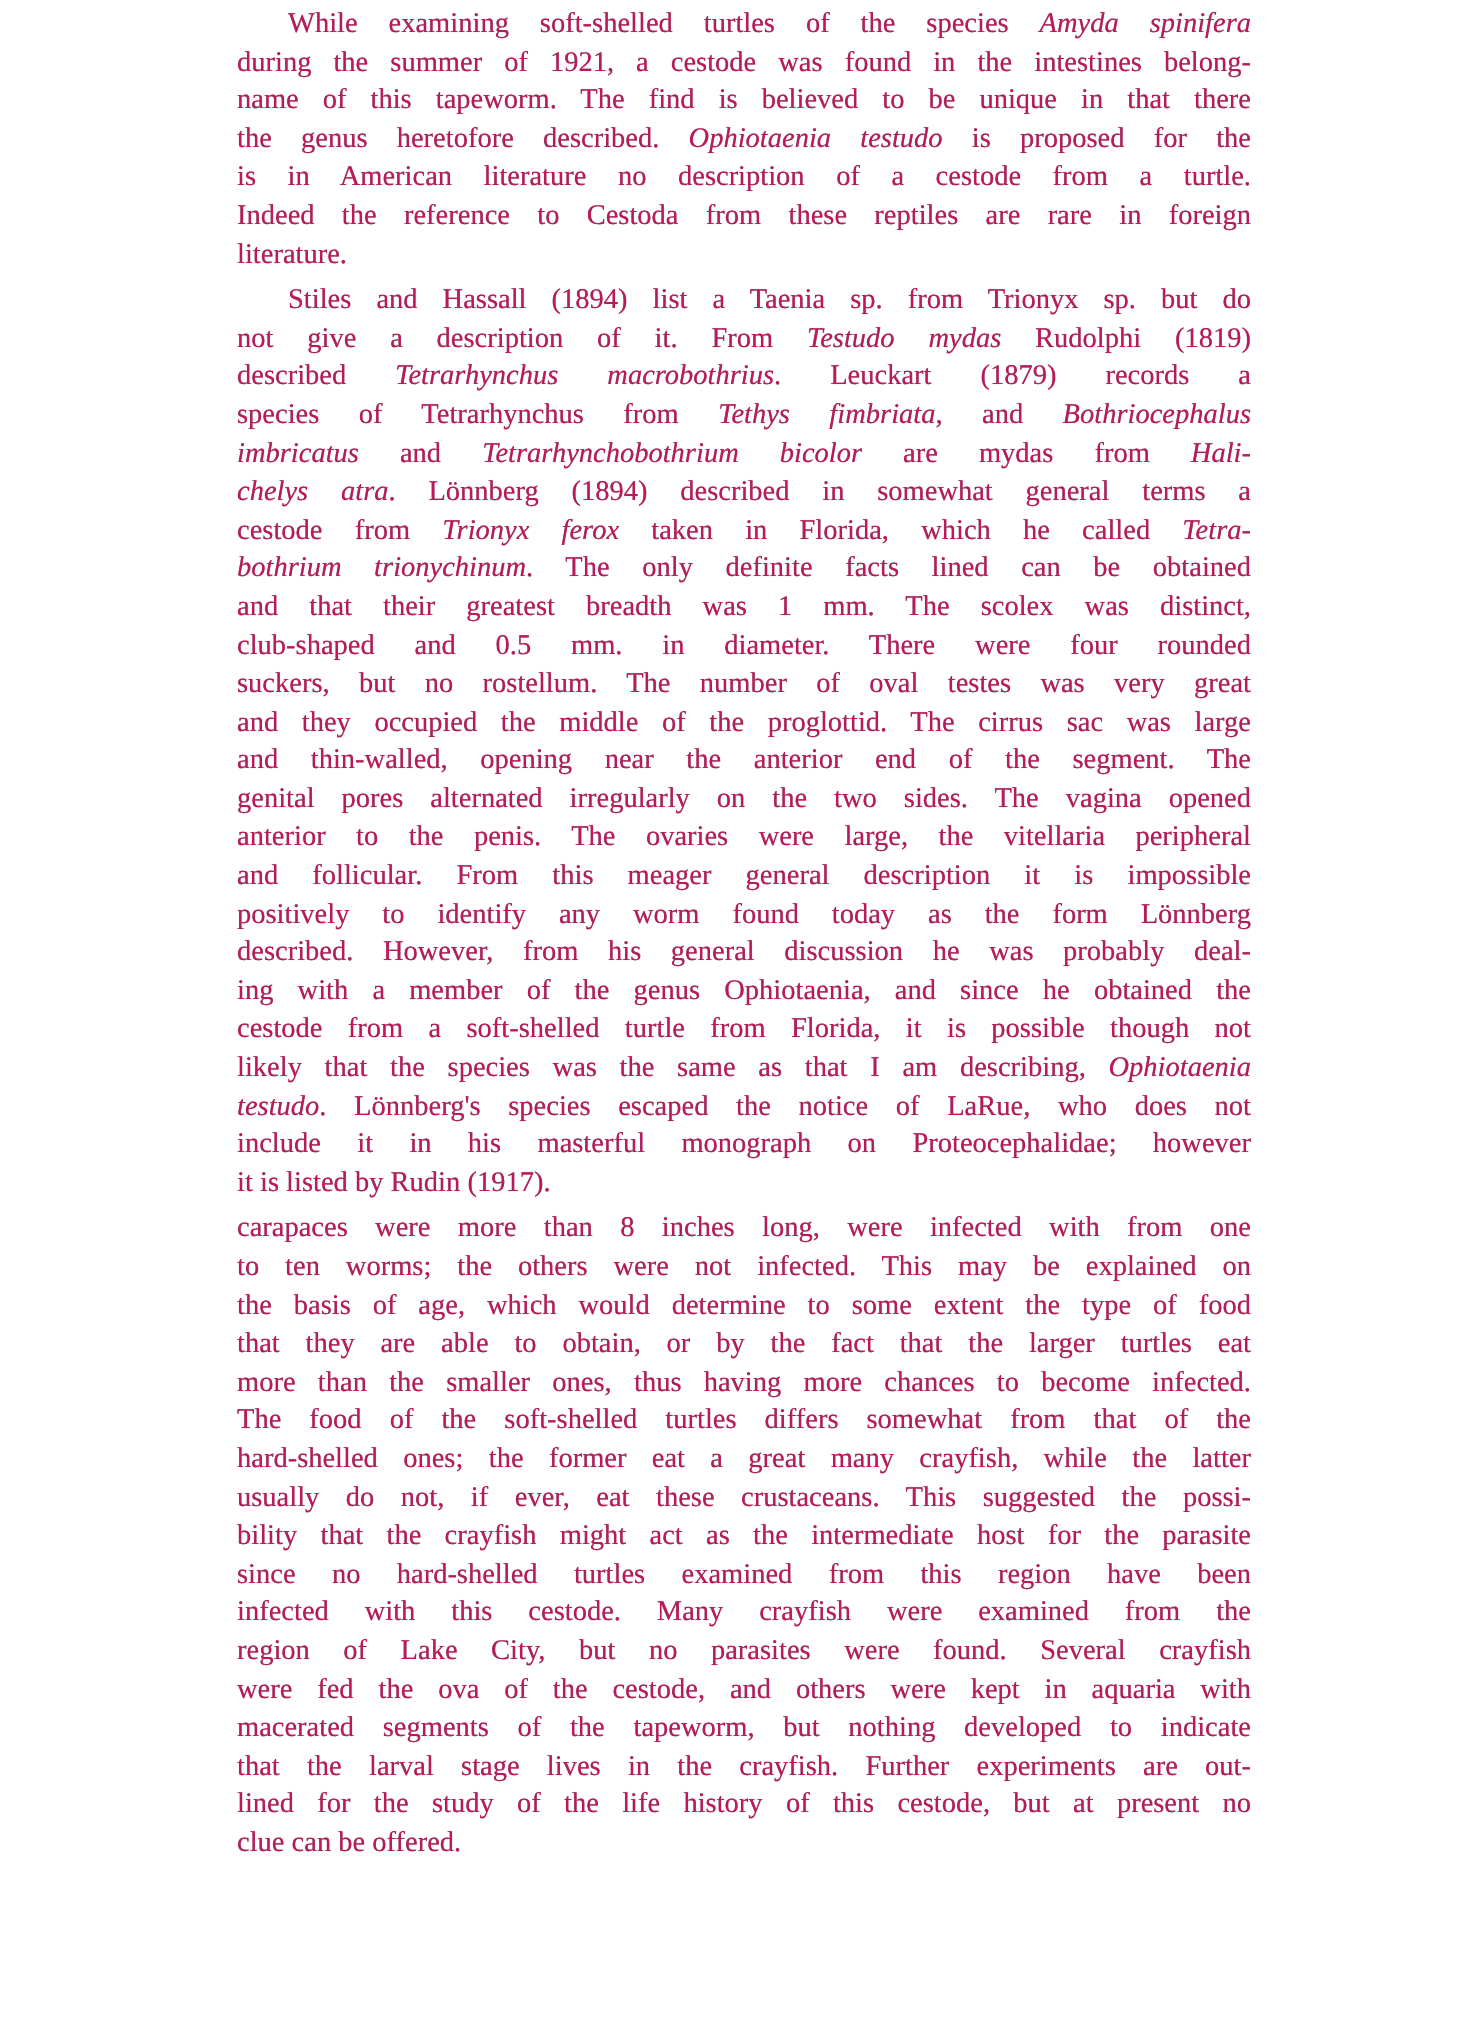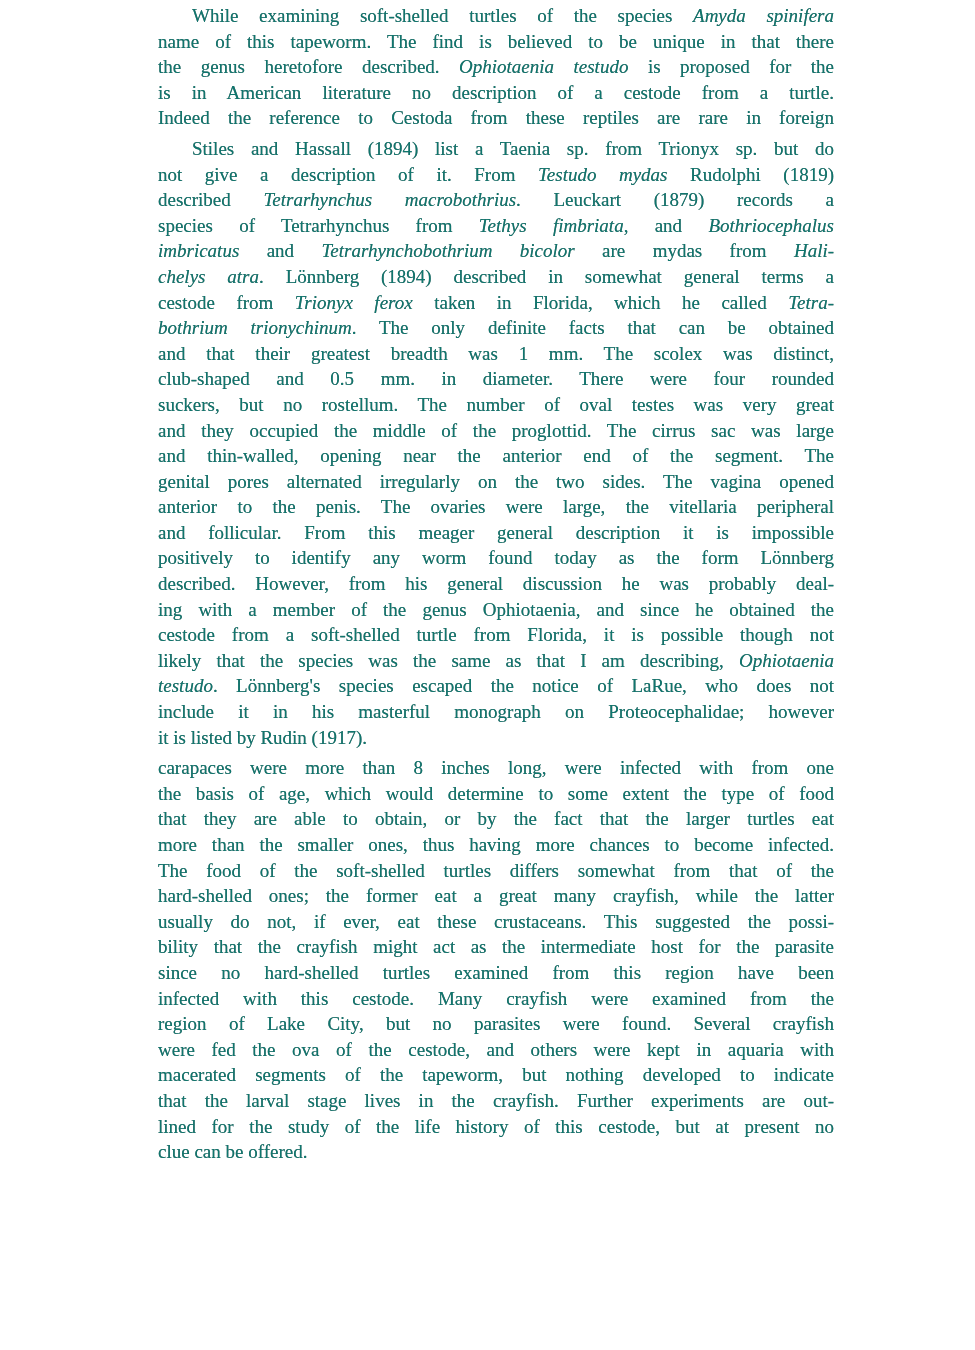"While examining soft-shelled turtles of" main.column { color: #0f766e -> #be185d }
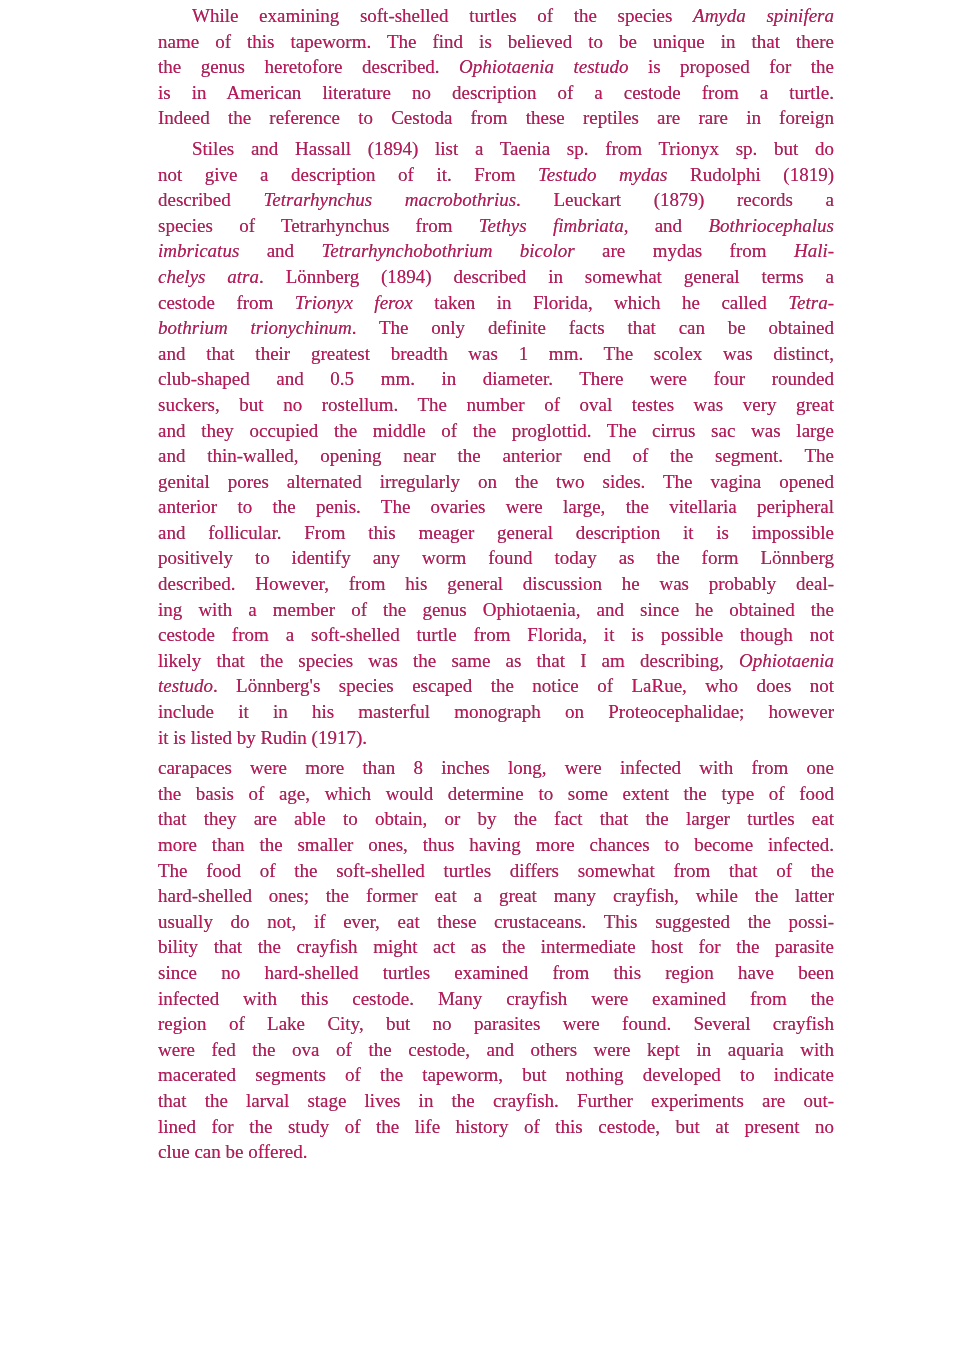"during the summer of 1921," div.line { html: none -> <div><span>during the summer of 1921, a cestode was found in the intestines belong-</span></div> }
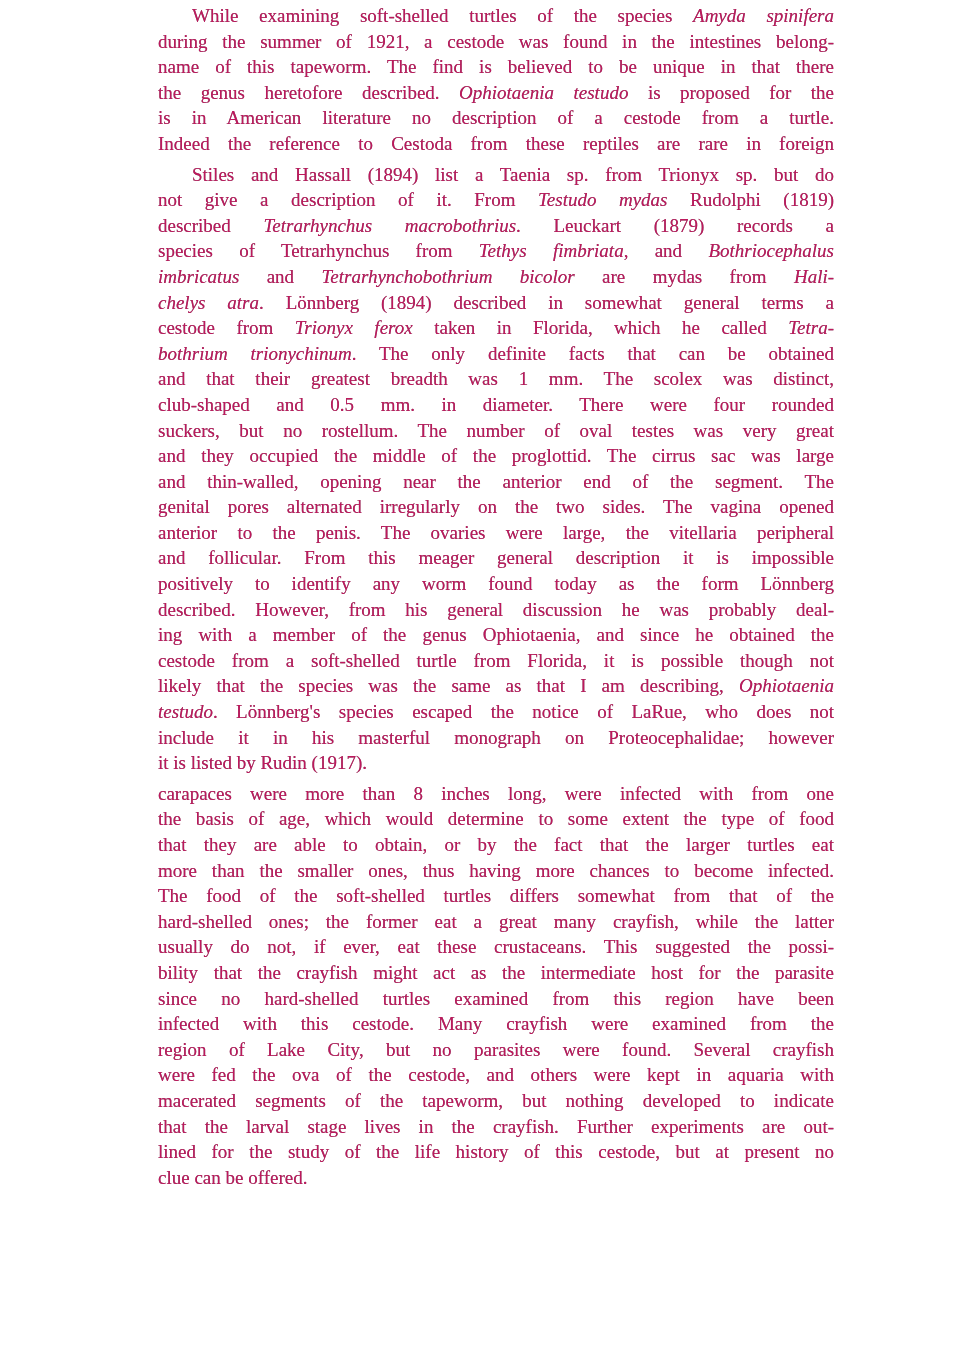"literature." div.line { html: none -> <div><span>literature.</span></div> }
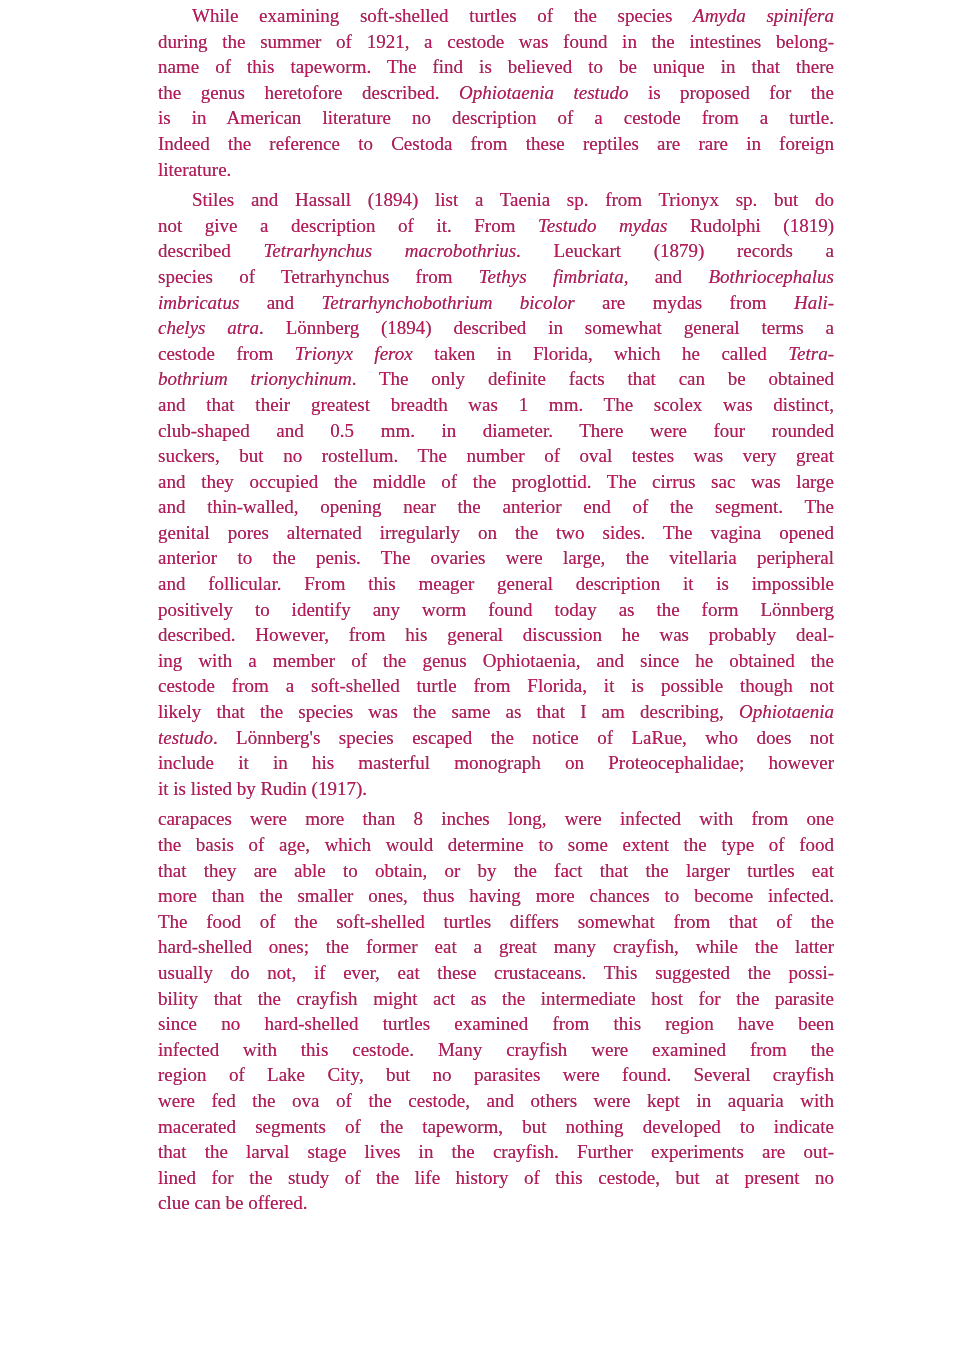". The only definite facts" span { text: that -> lined }
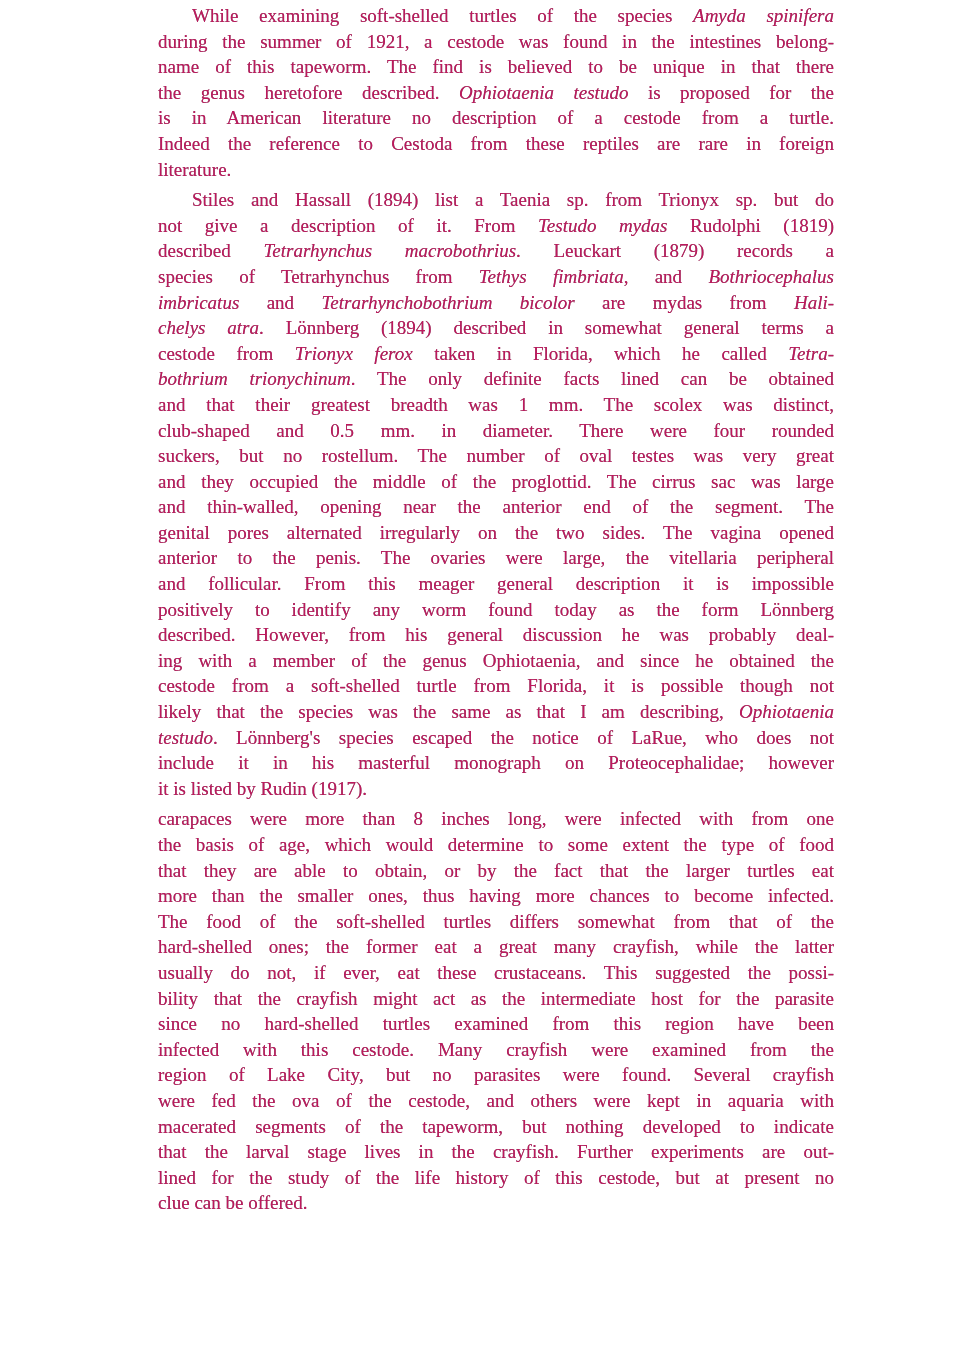"to ten worms; the others" div.line { html: none -> <div><span>to ten worms; the others were not infected. This may be explained on</span></div> }
